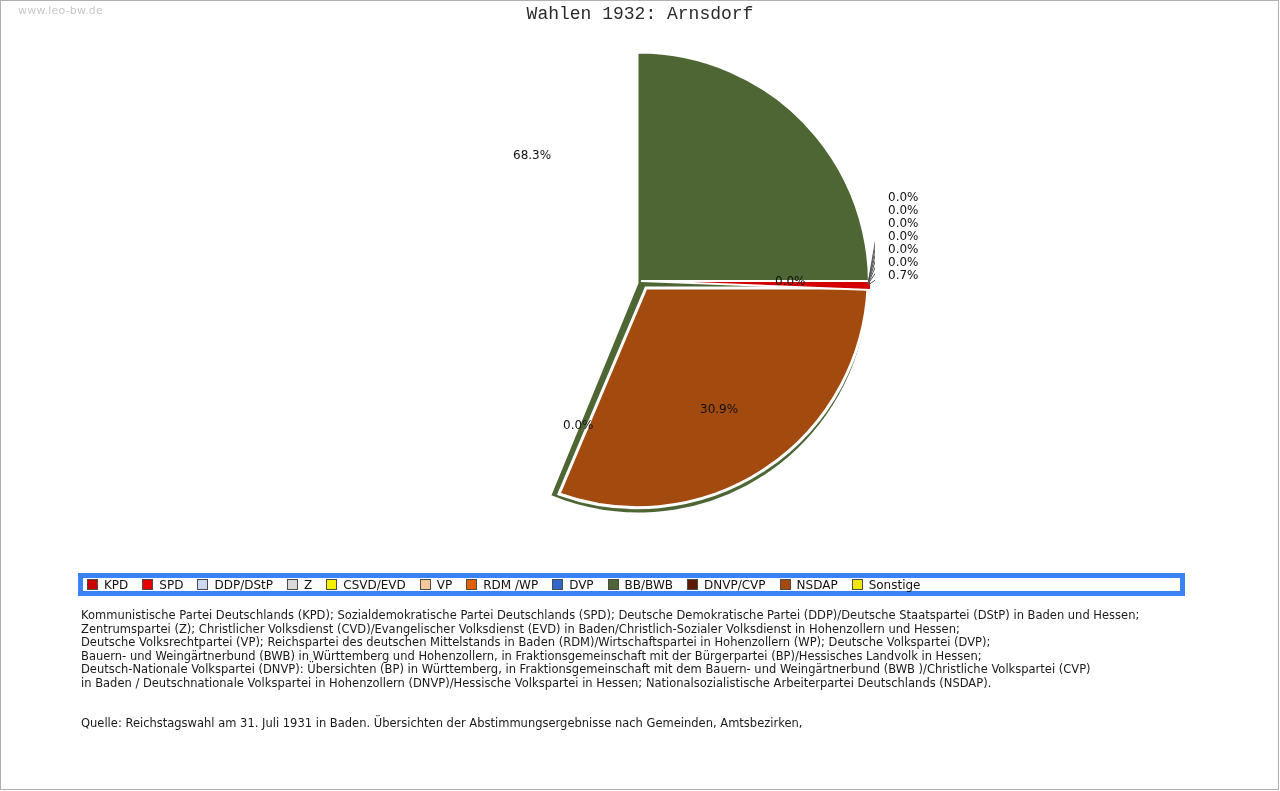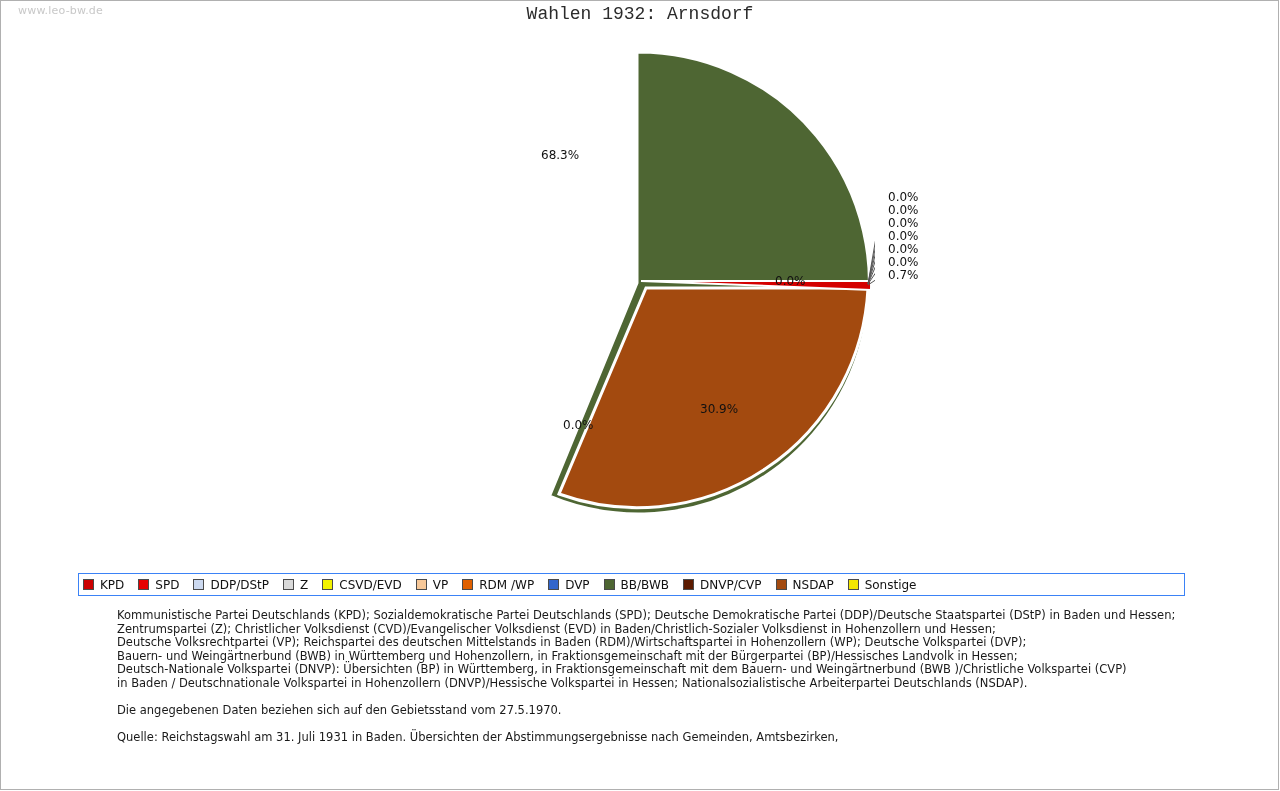"68.3%" .lbl-bbbwb { left: 136px -> 108px }
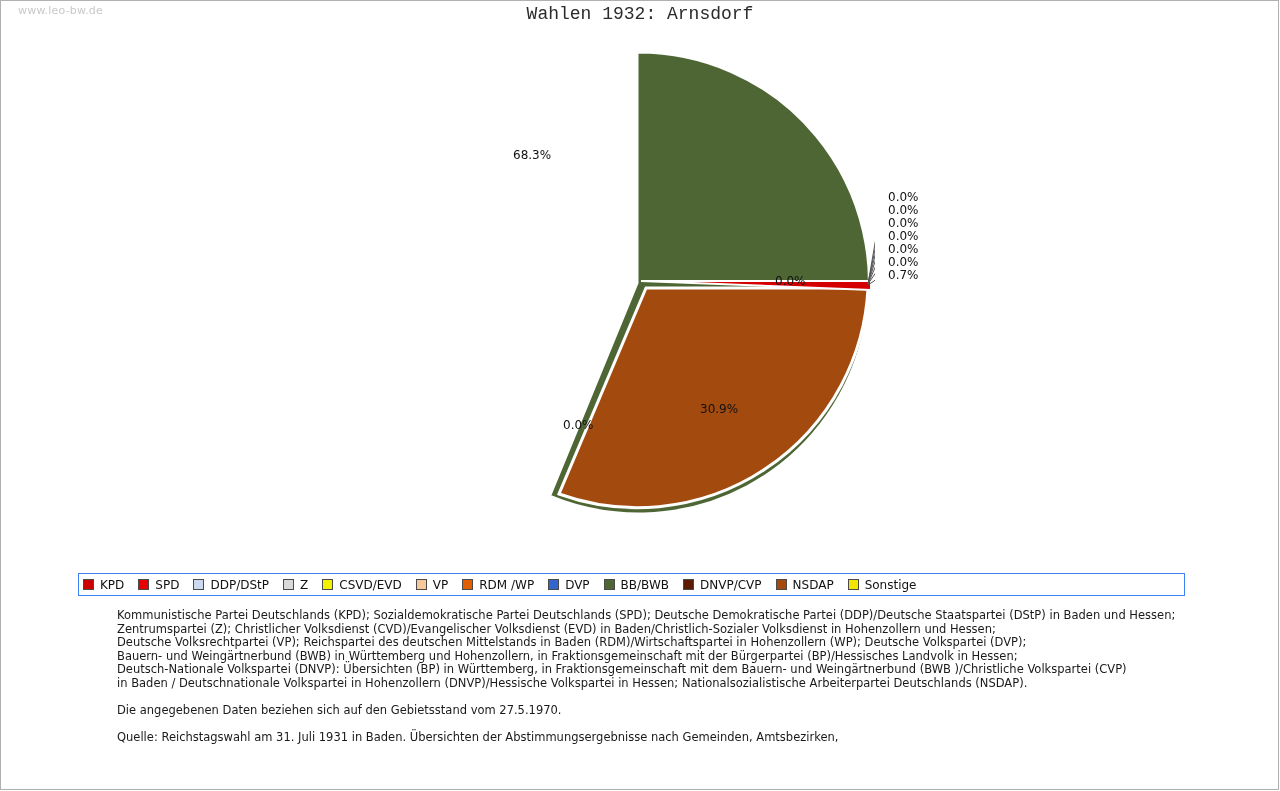"KPD" .legend { border: 1px solid #3b82f6 -> 5px solid #3b82f6 }
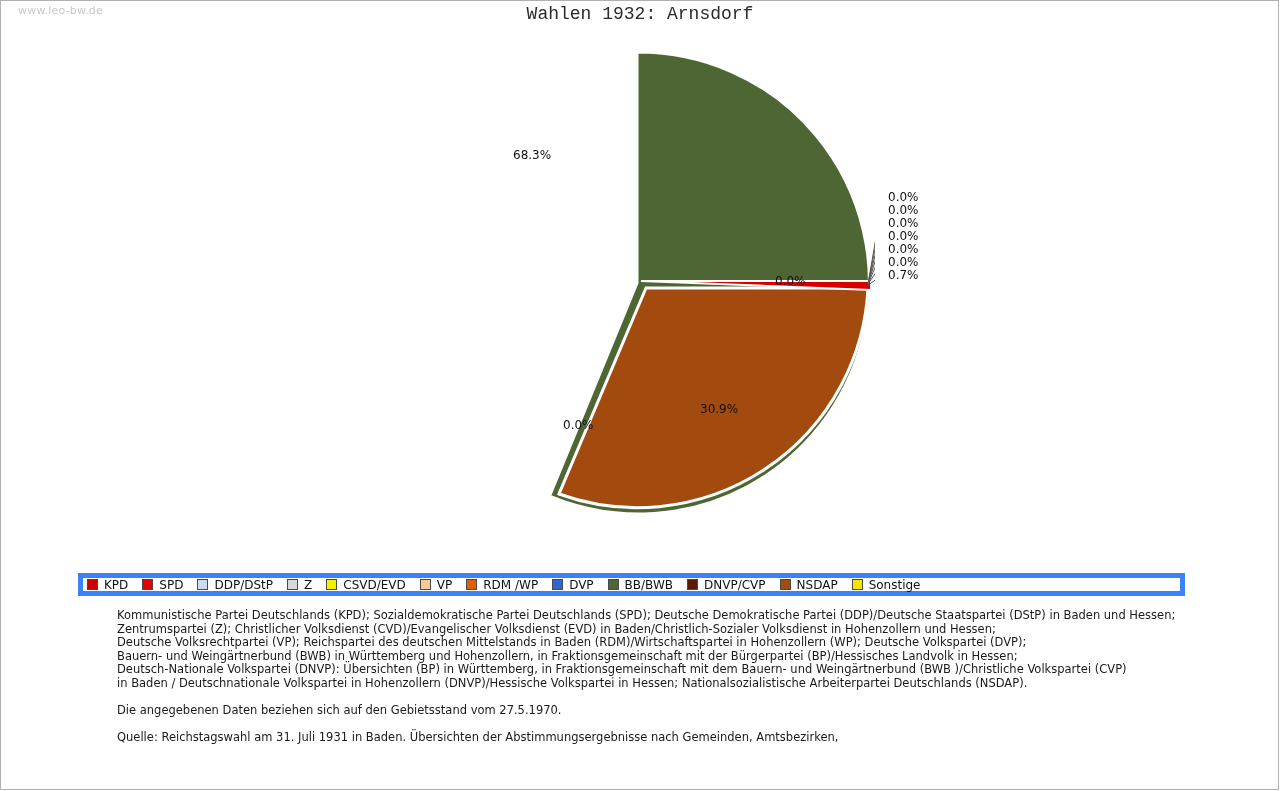"Kommunistische Partei Deutschlands" .notes { margin-left: 36px -> none }
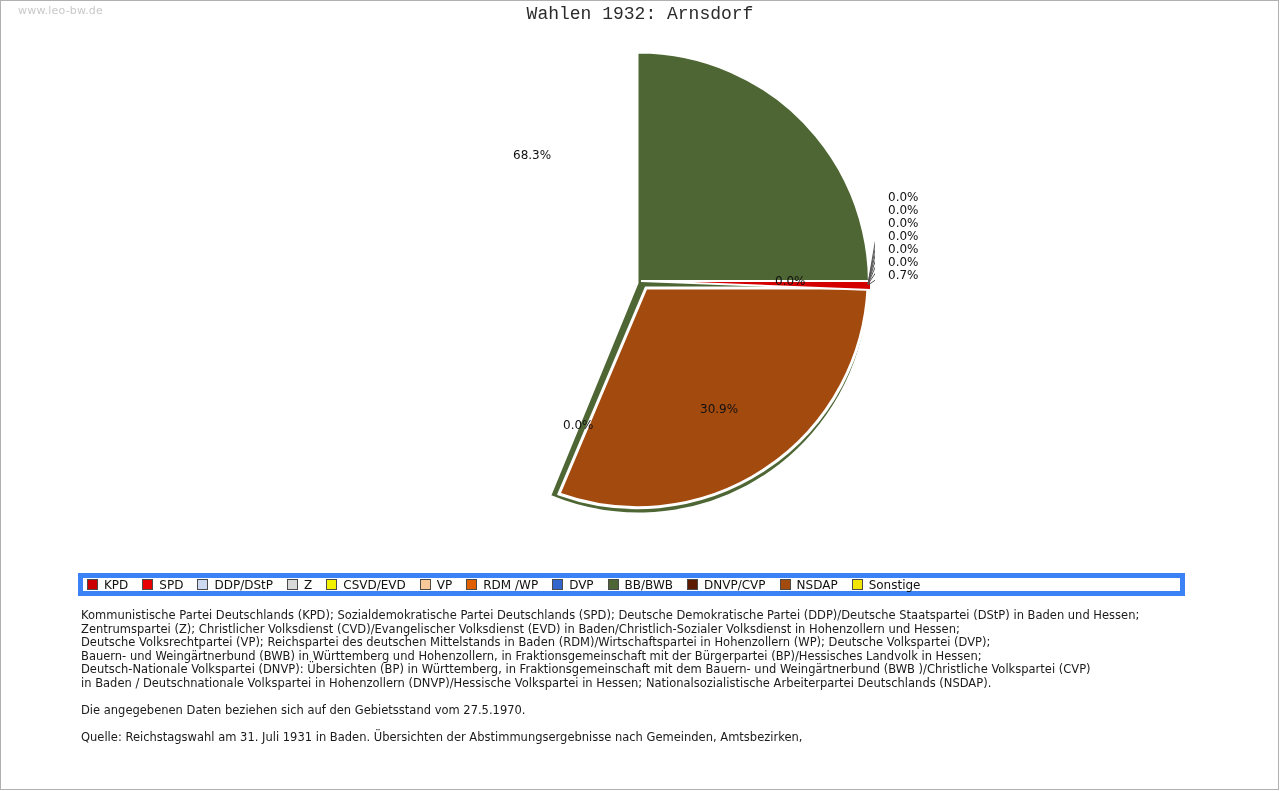"Die angegebenen Daten beziehen sich" p { html: <p>Die angegebenen Daten beziehen sich auf den Gebietsstand vom 27.5.1970.</p> -> none }
